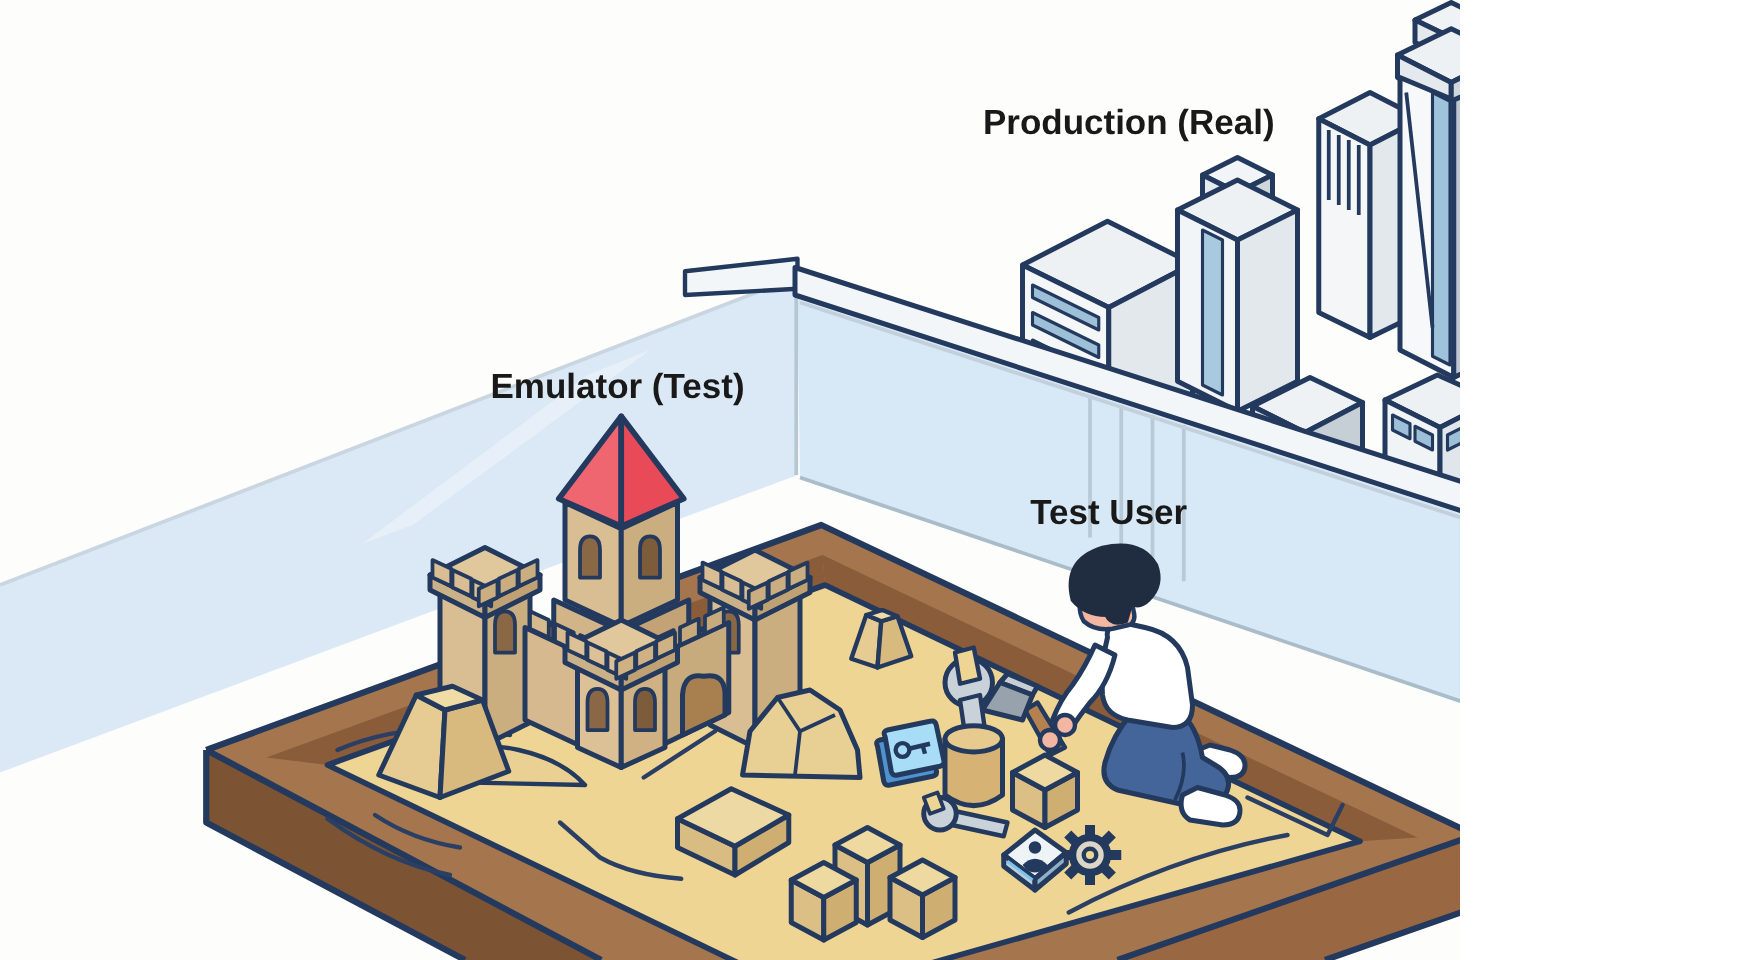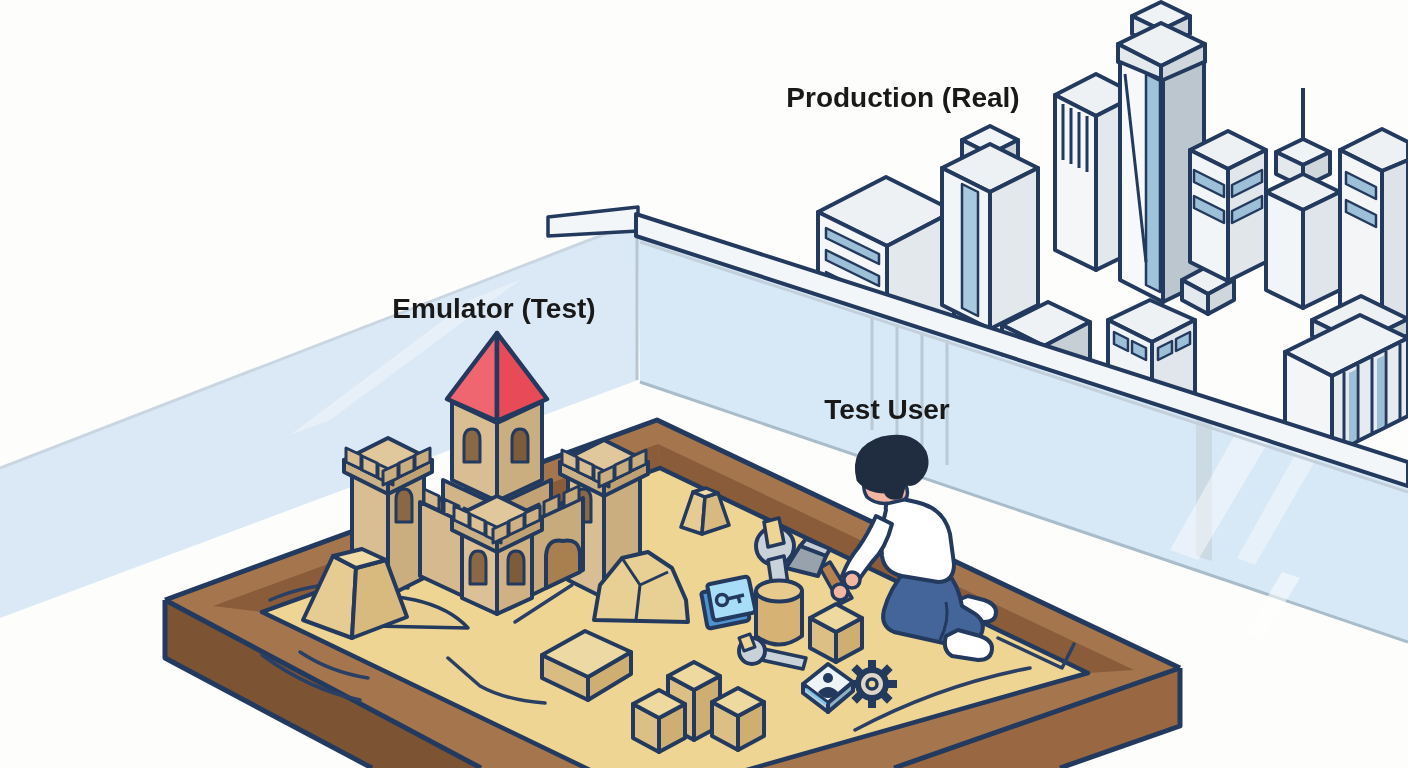"Production (Real)" .stage { width: 1408px -> 1168px }
